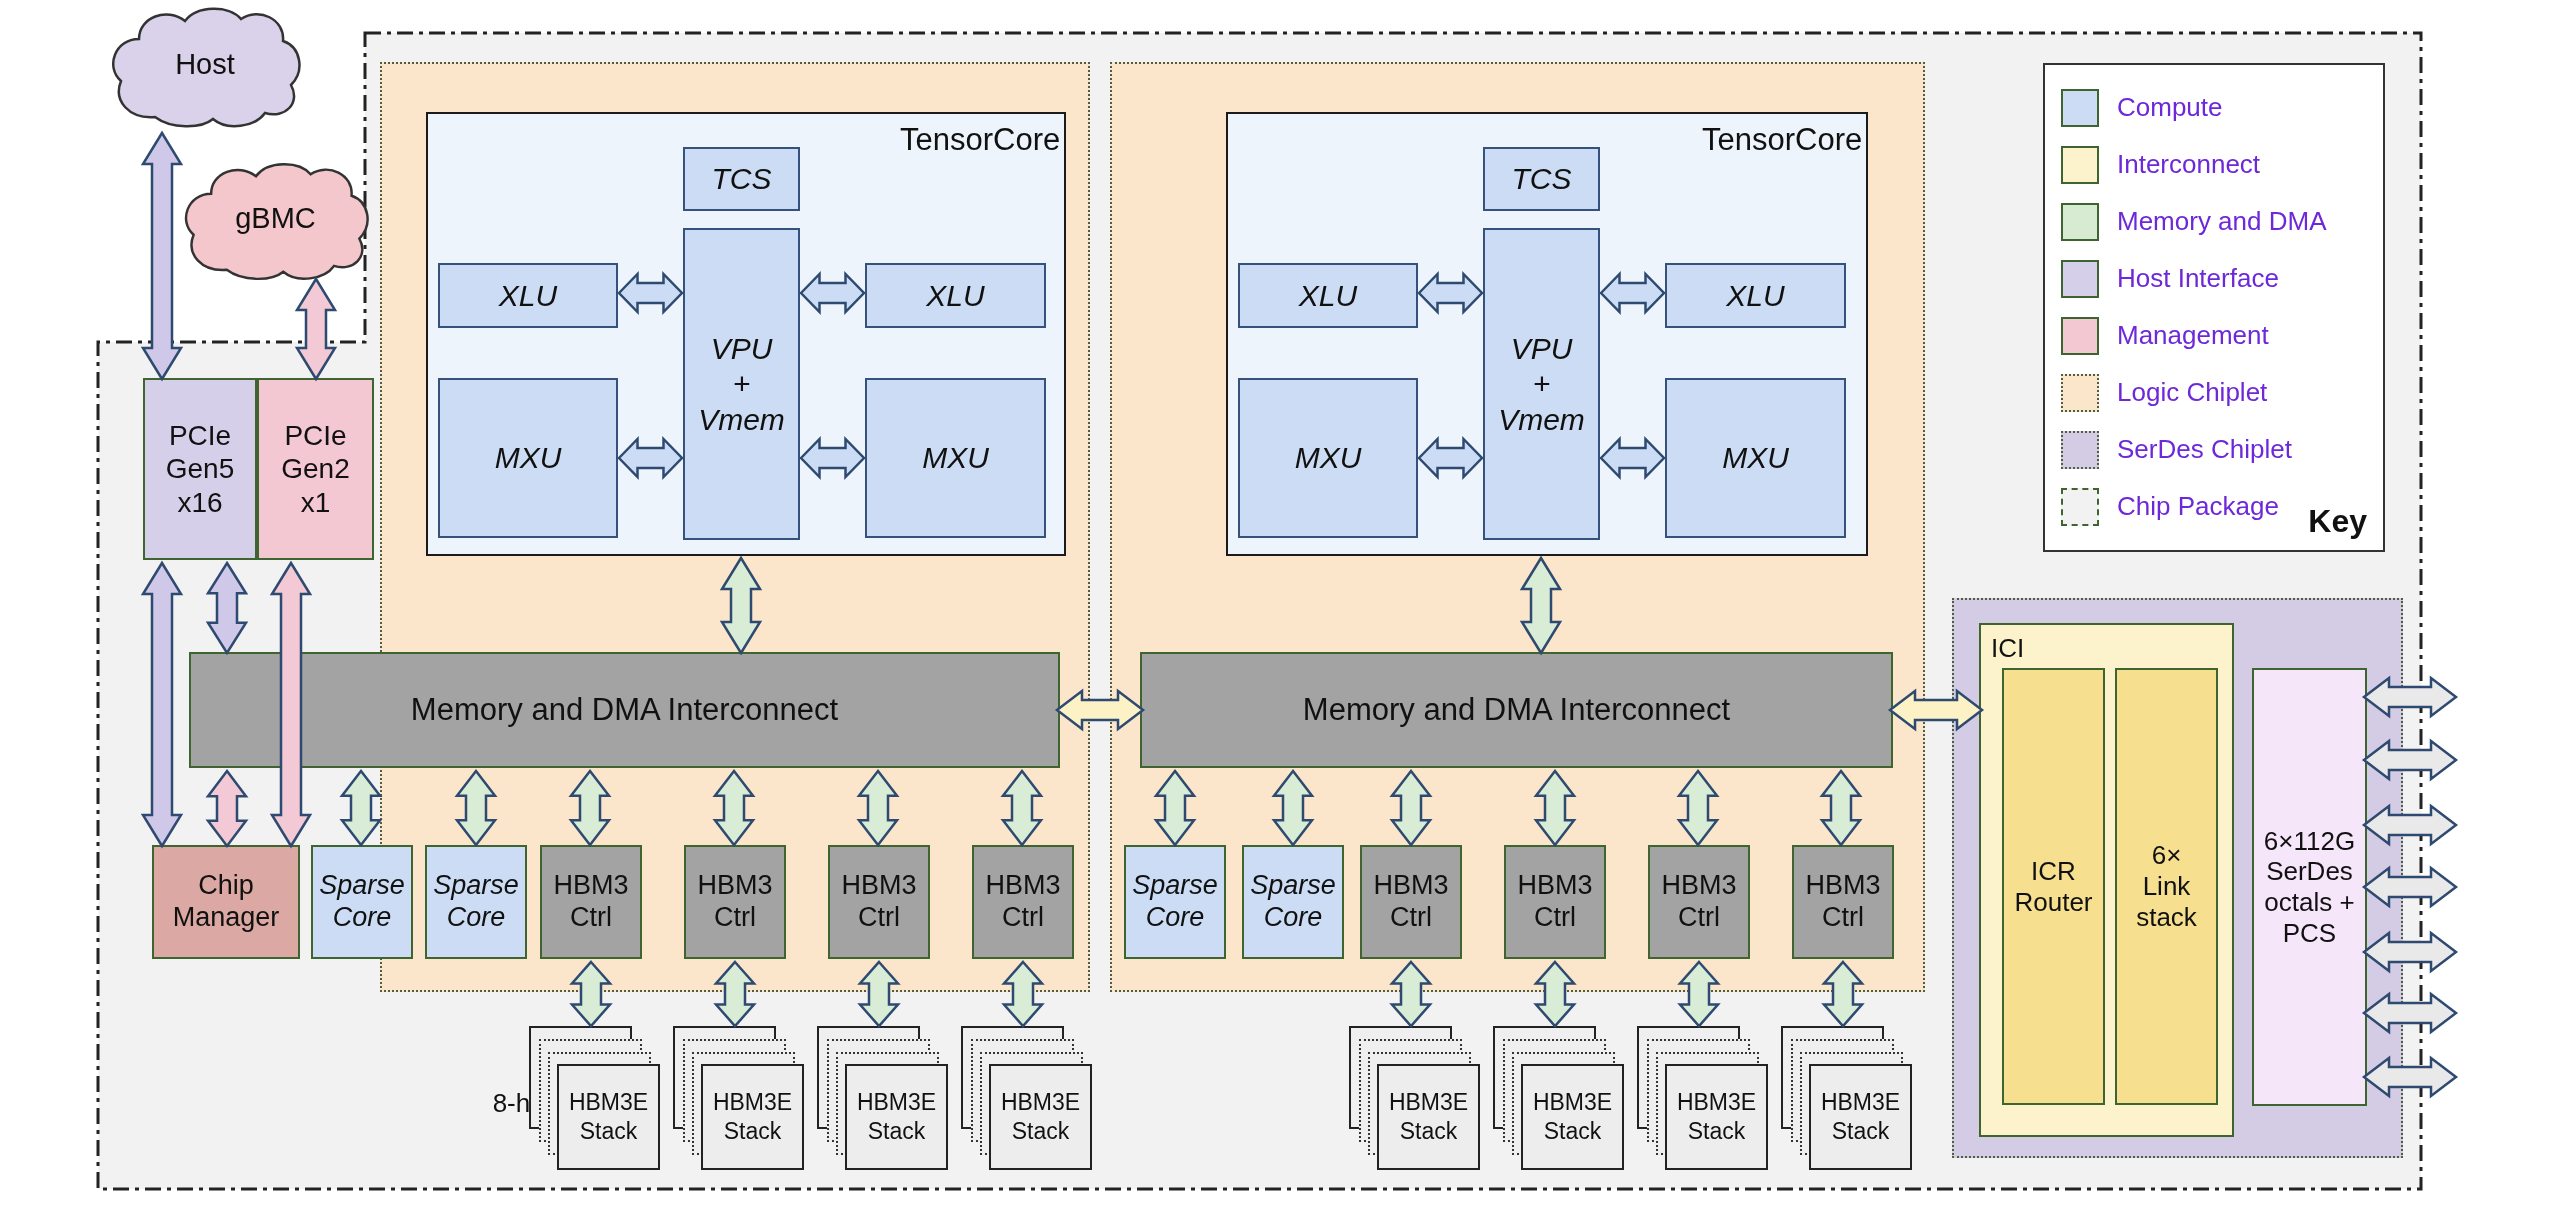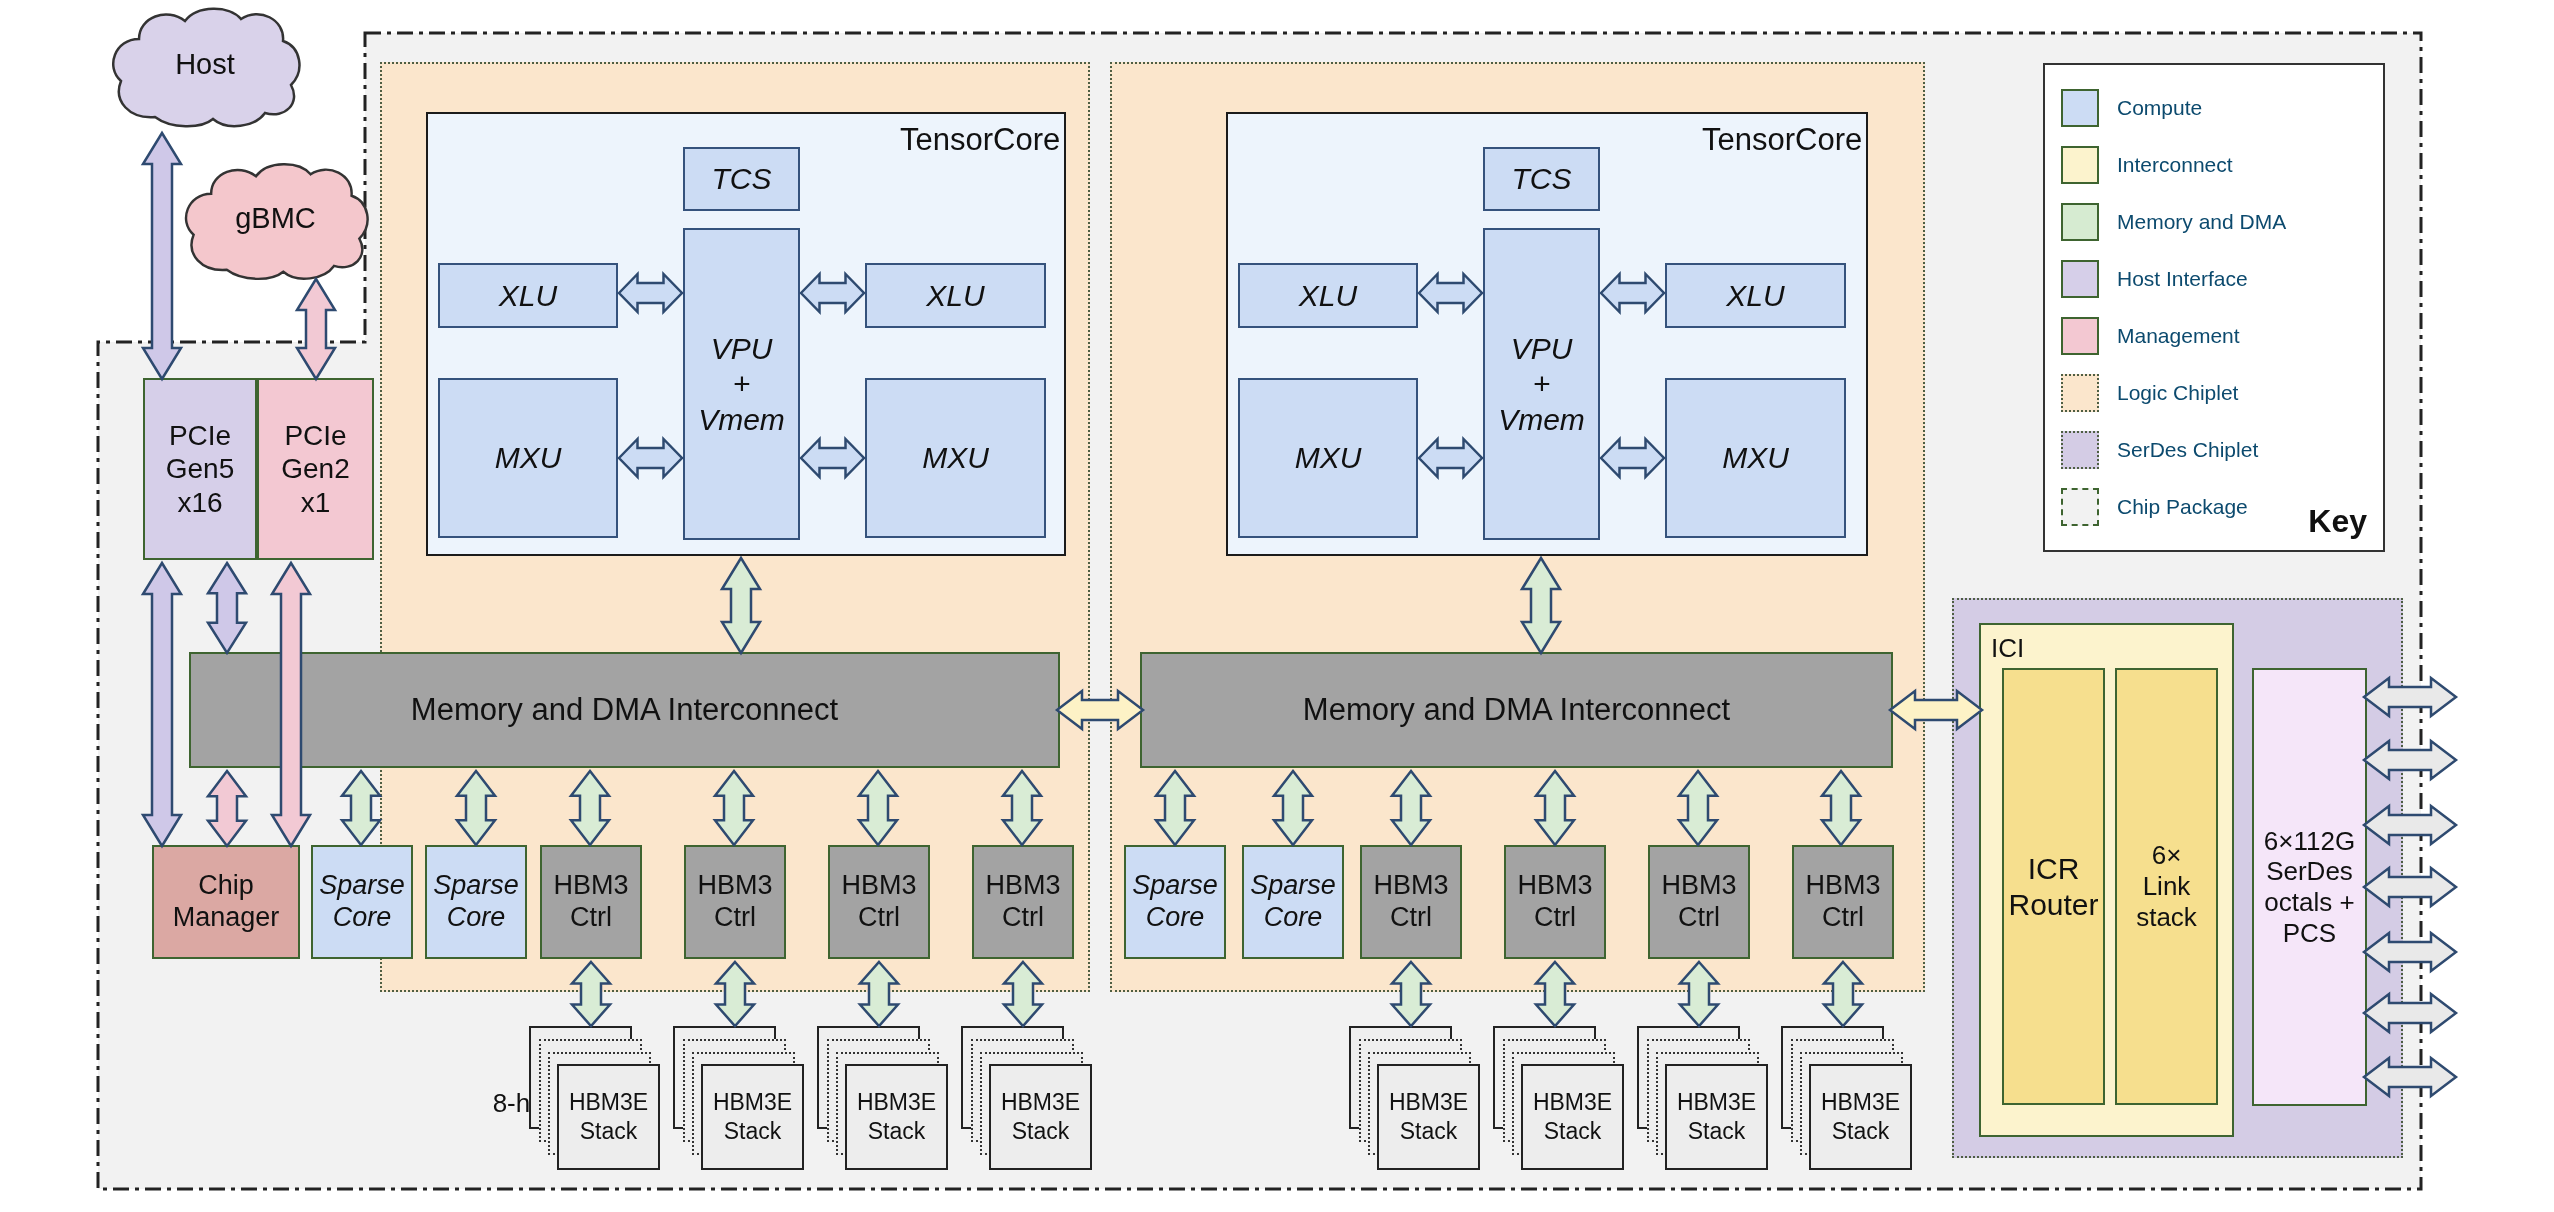"Compute" .leg-label { color: #0c4a6e -> #6d28d9; font-size: 21px -> 26px }
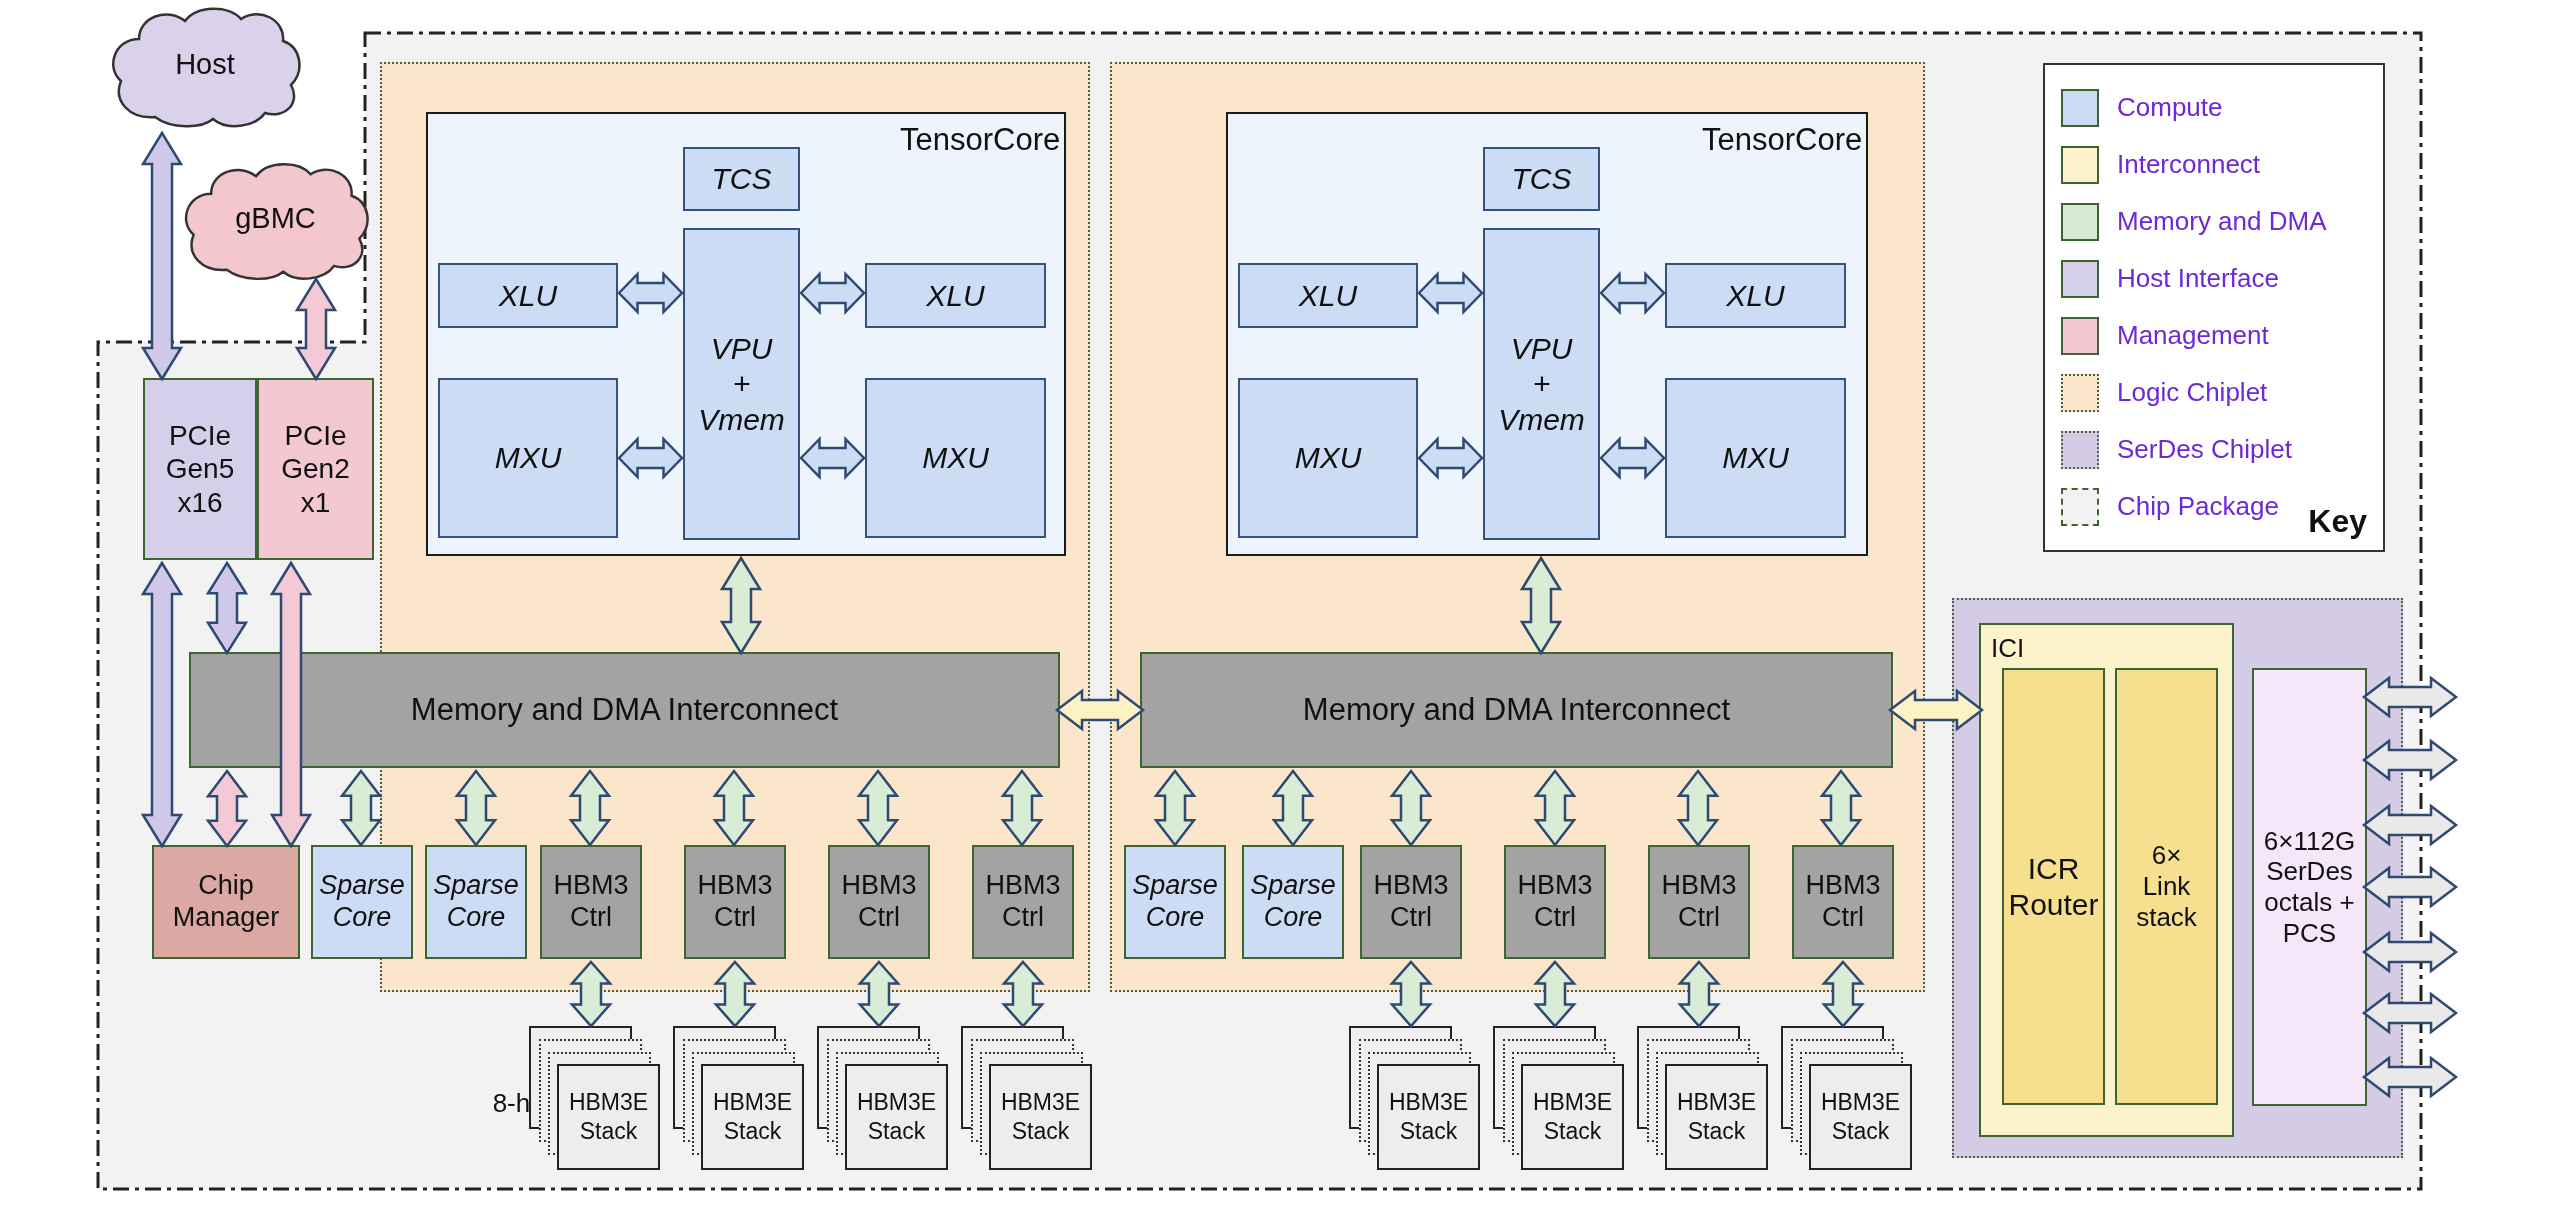"ICR" div.box { font-size: 30px -> 26px }
